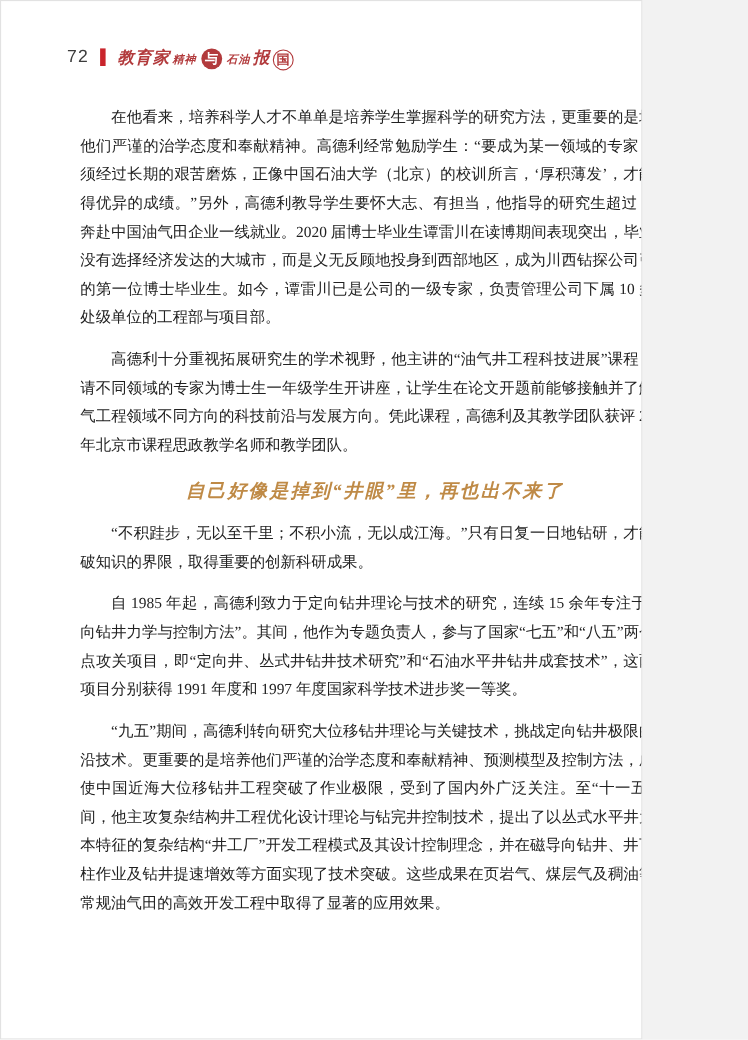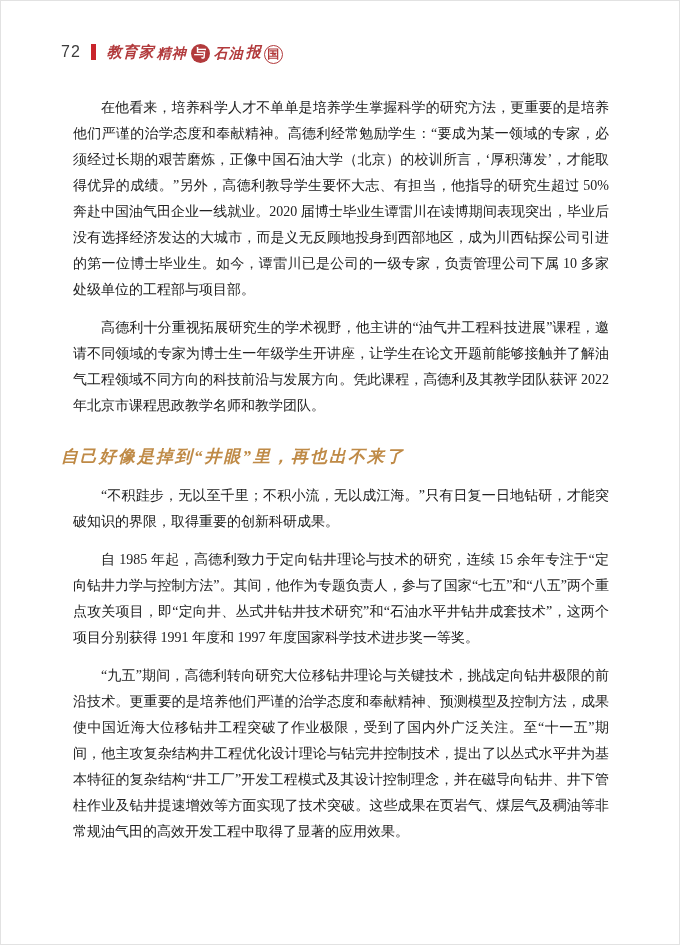"72" .sheet { width: 680px -> 584px }
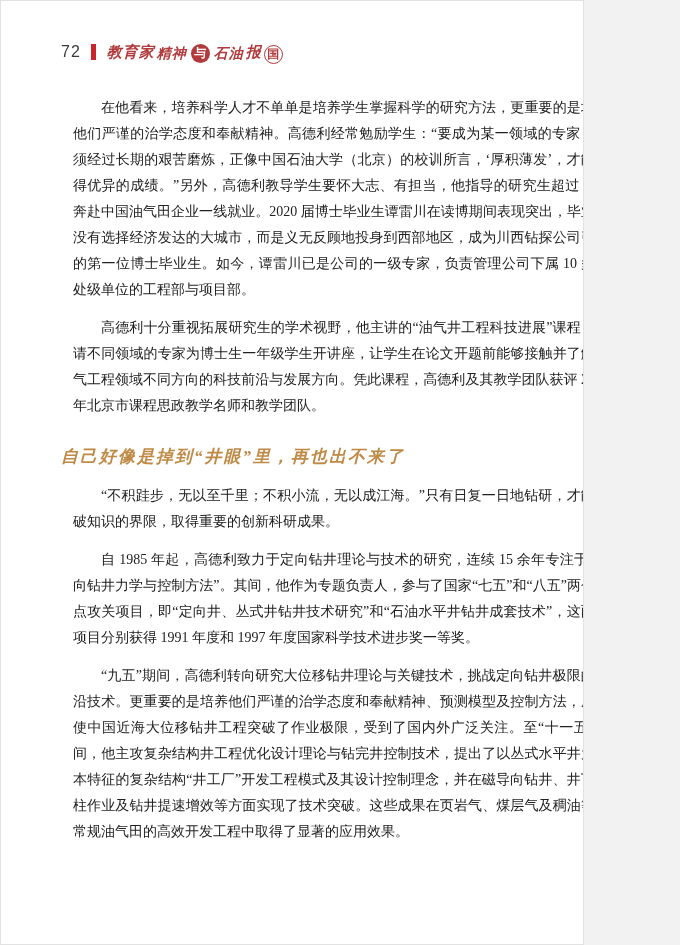"精神" .m-small { font-size: 14px -> 10px }
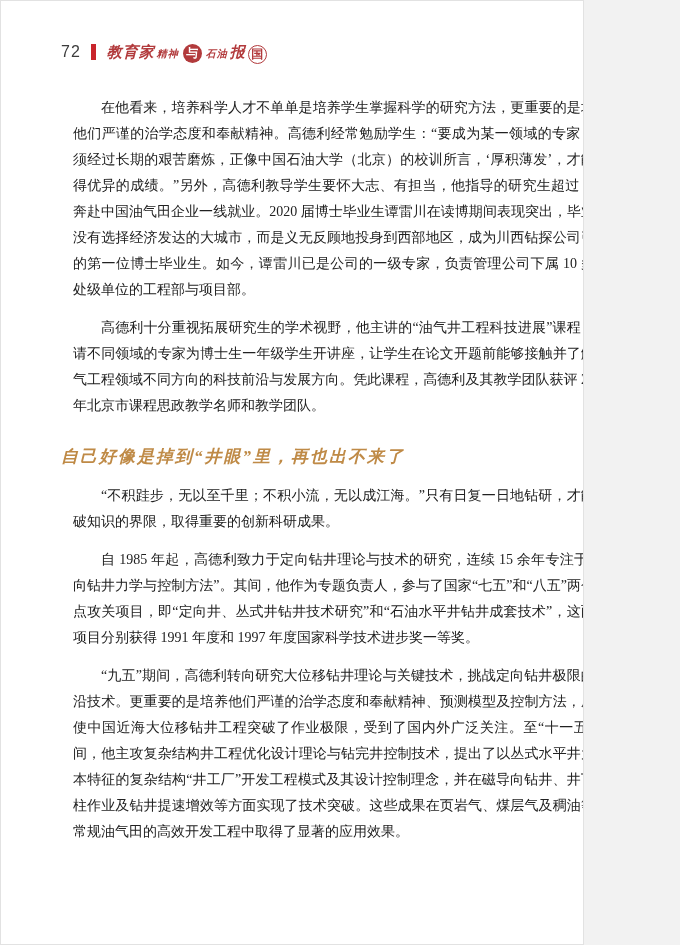"自己好像是掉到“井眼”里，再也出不来了" .section-heading { margin: 25px 0 13px 0 -> 15px 0 13px 0; text-align: none -> center }
